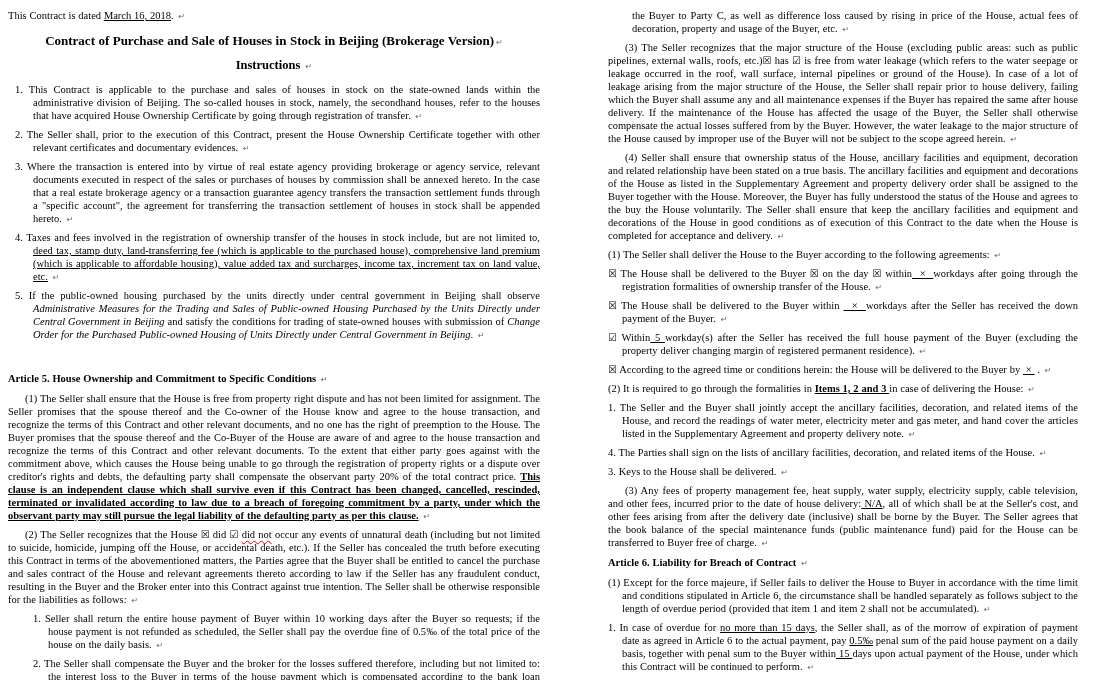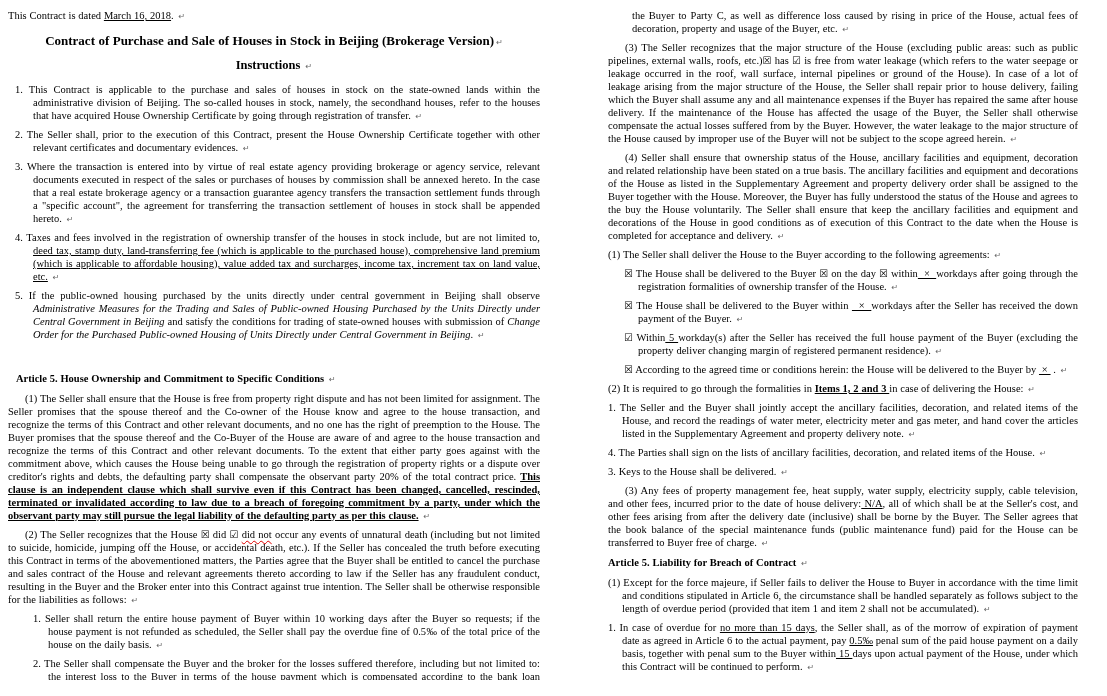"☒ The House shall be" .t-cbitem { margin-left: 16px -> none }
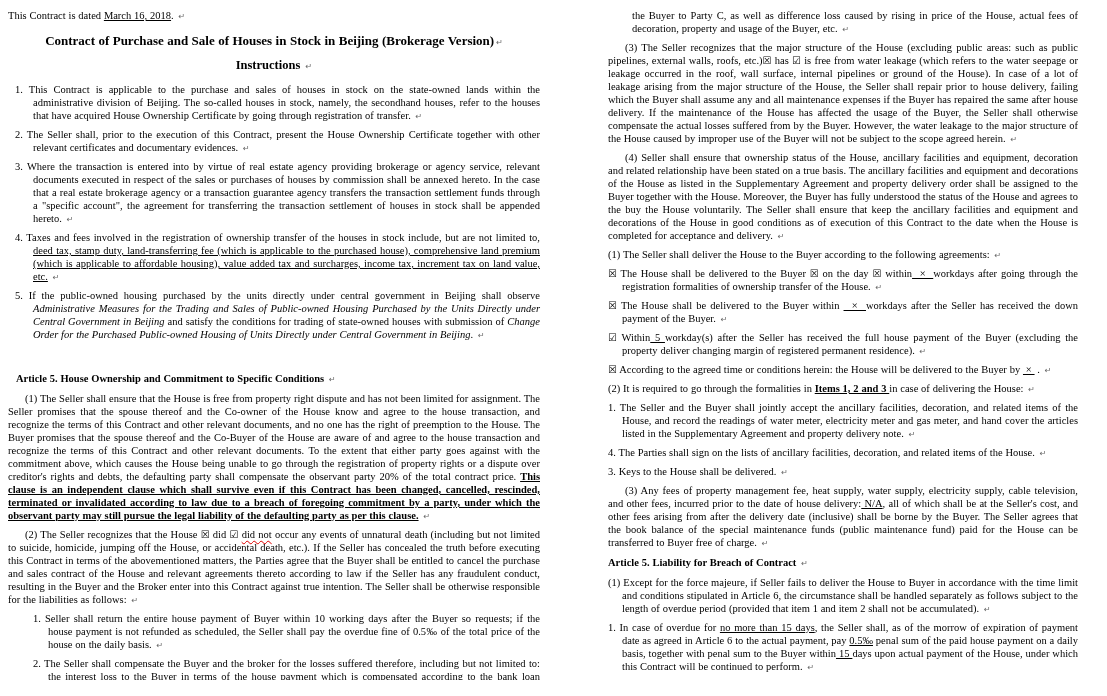"Article 5. House Ownership and" .t-heading-sp { margin: 30px 8px 6px -> 30px 0 6px }
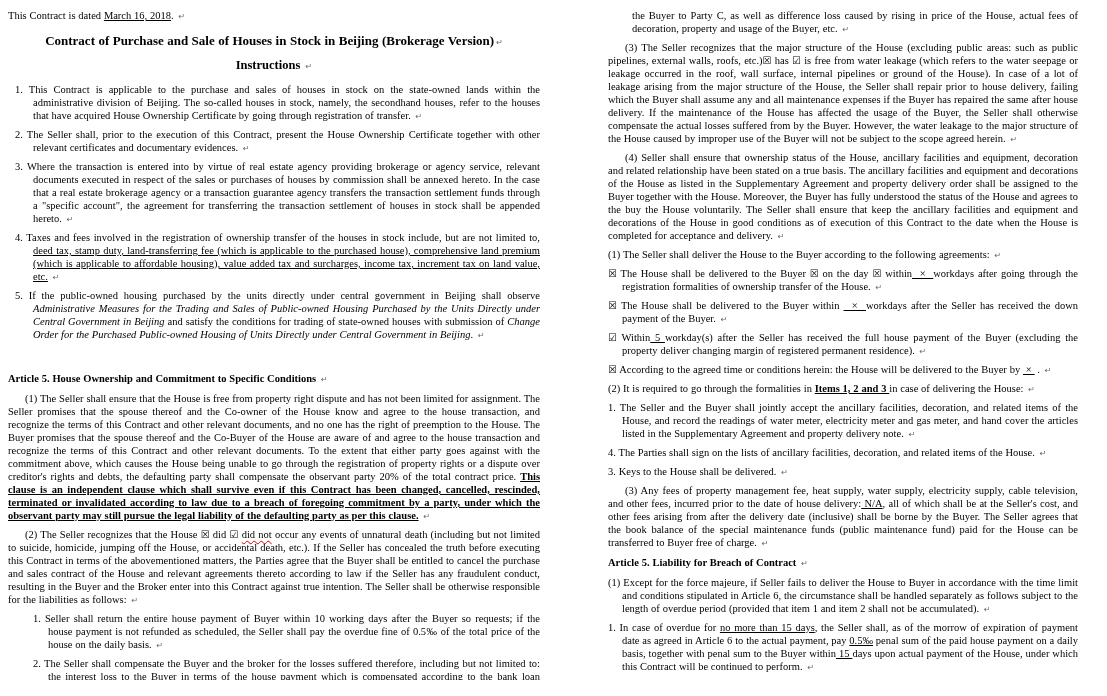"Article 5. Liability for Breach" span.run { text: 5 -> 6 }
